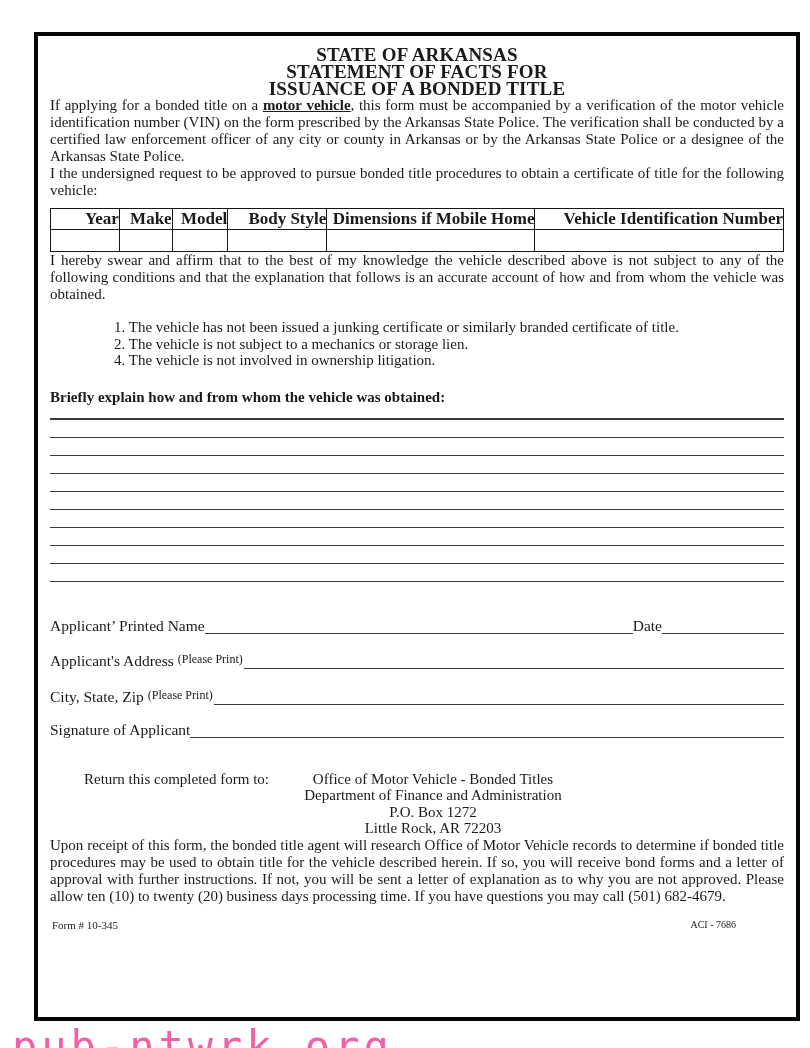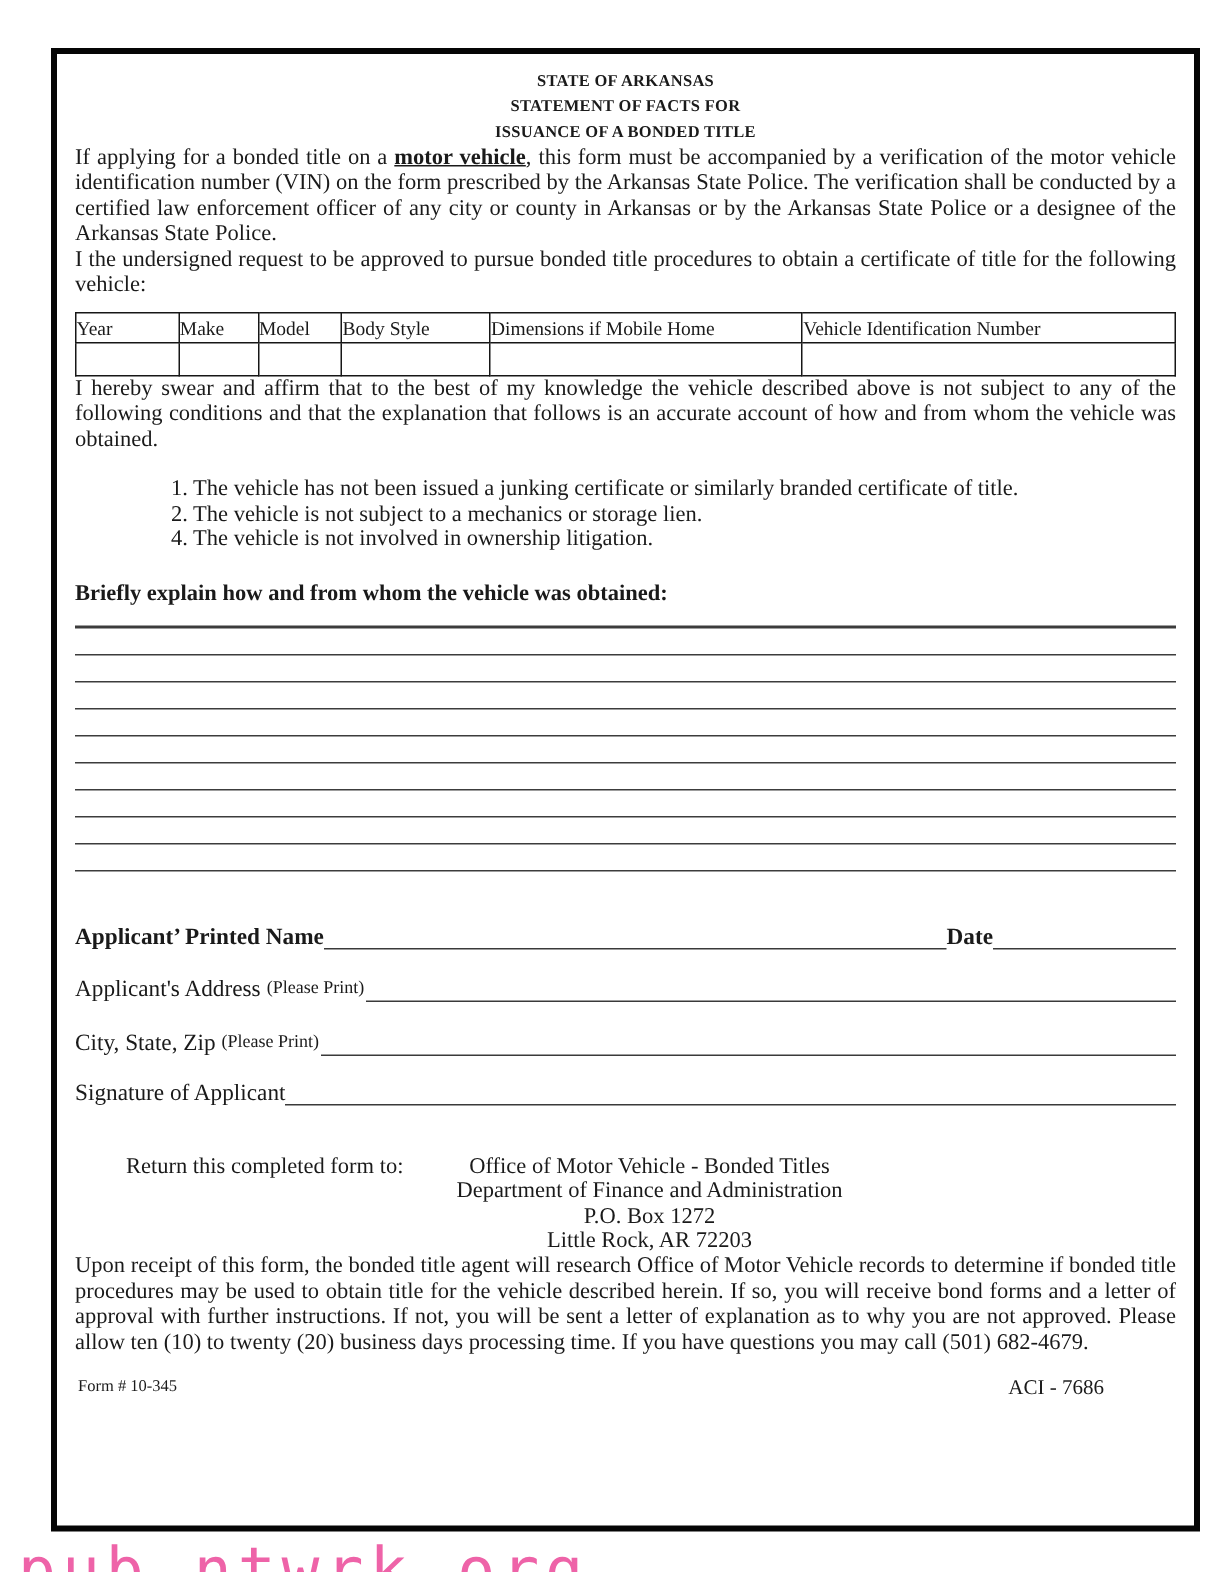"STATE OF ARKANSAS" .title-block { font-size: 11px -> 19px }
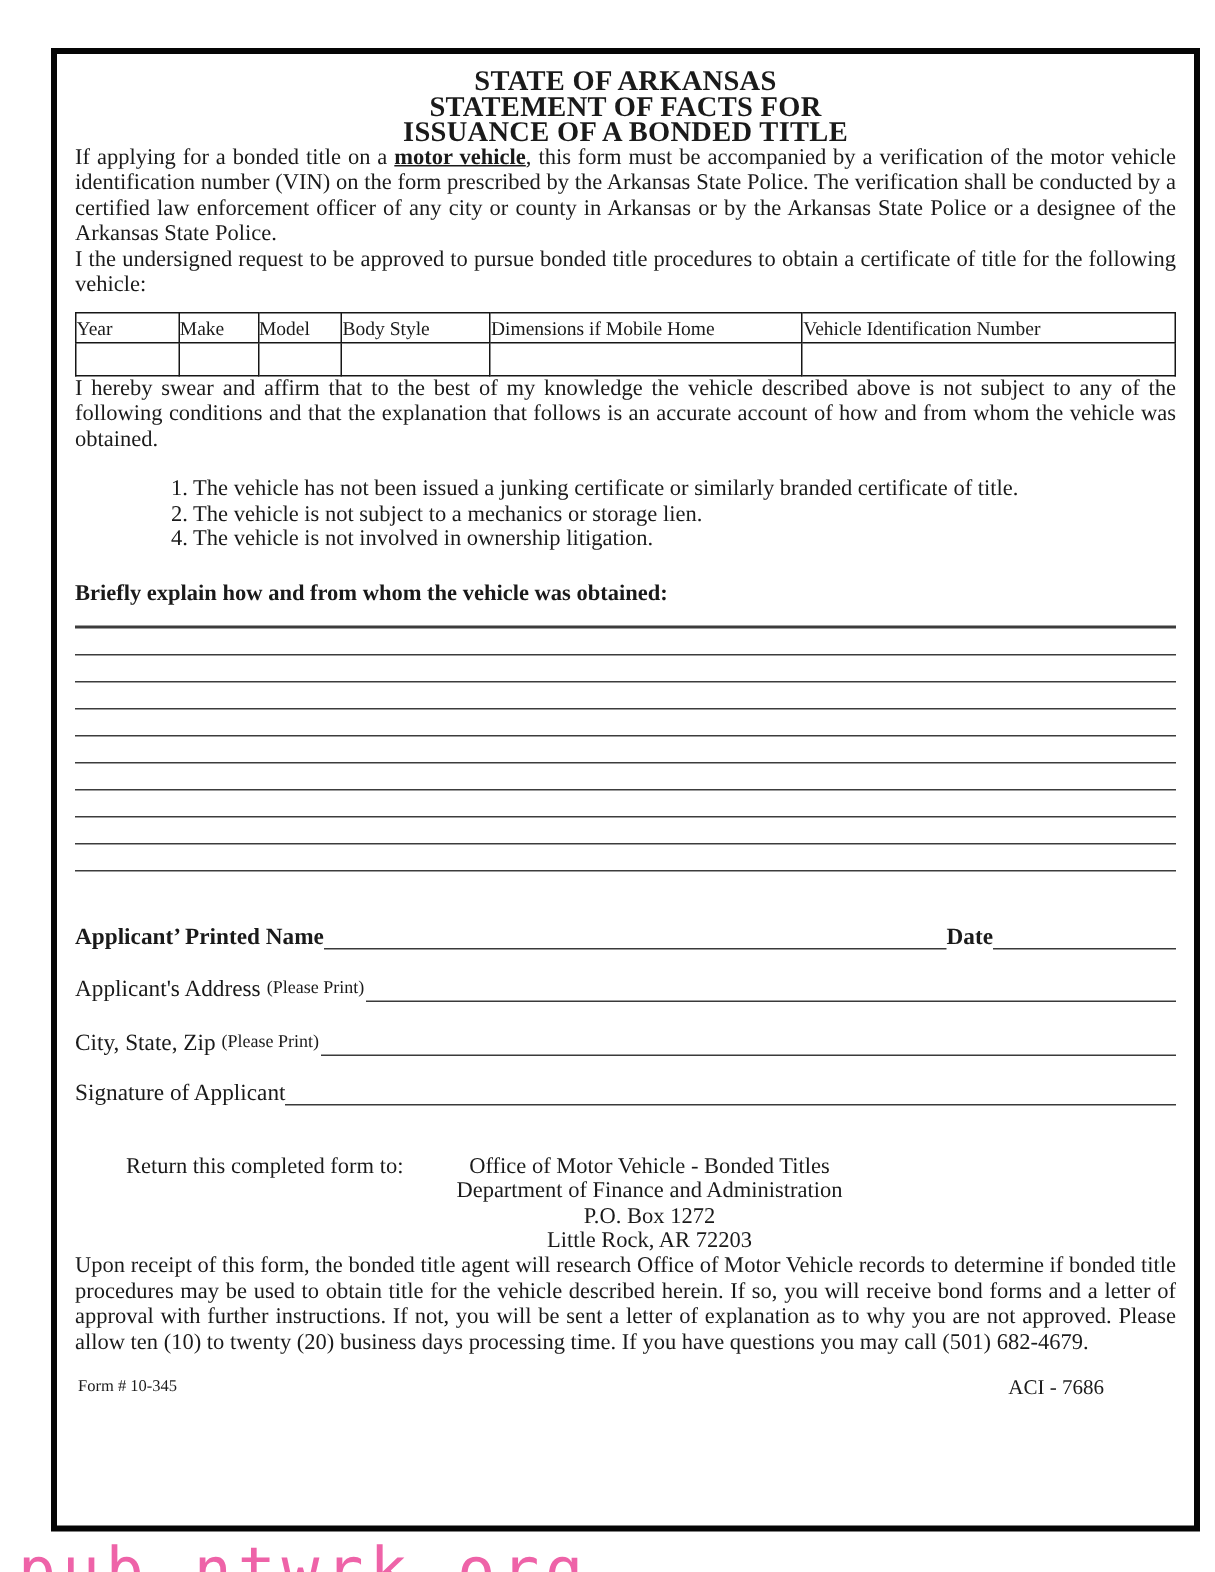"Year" table.vehicle-table th { font-size: 13px -> 17px; font-weight: normal -> bold; text-align: left -> right }
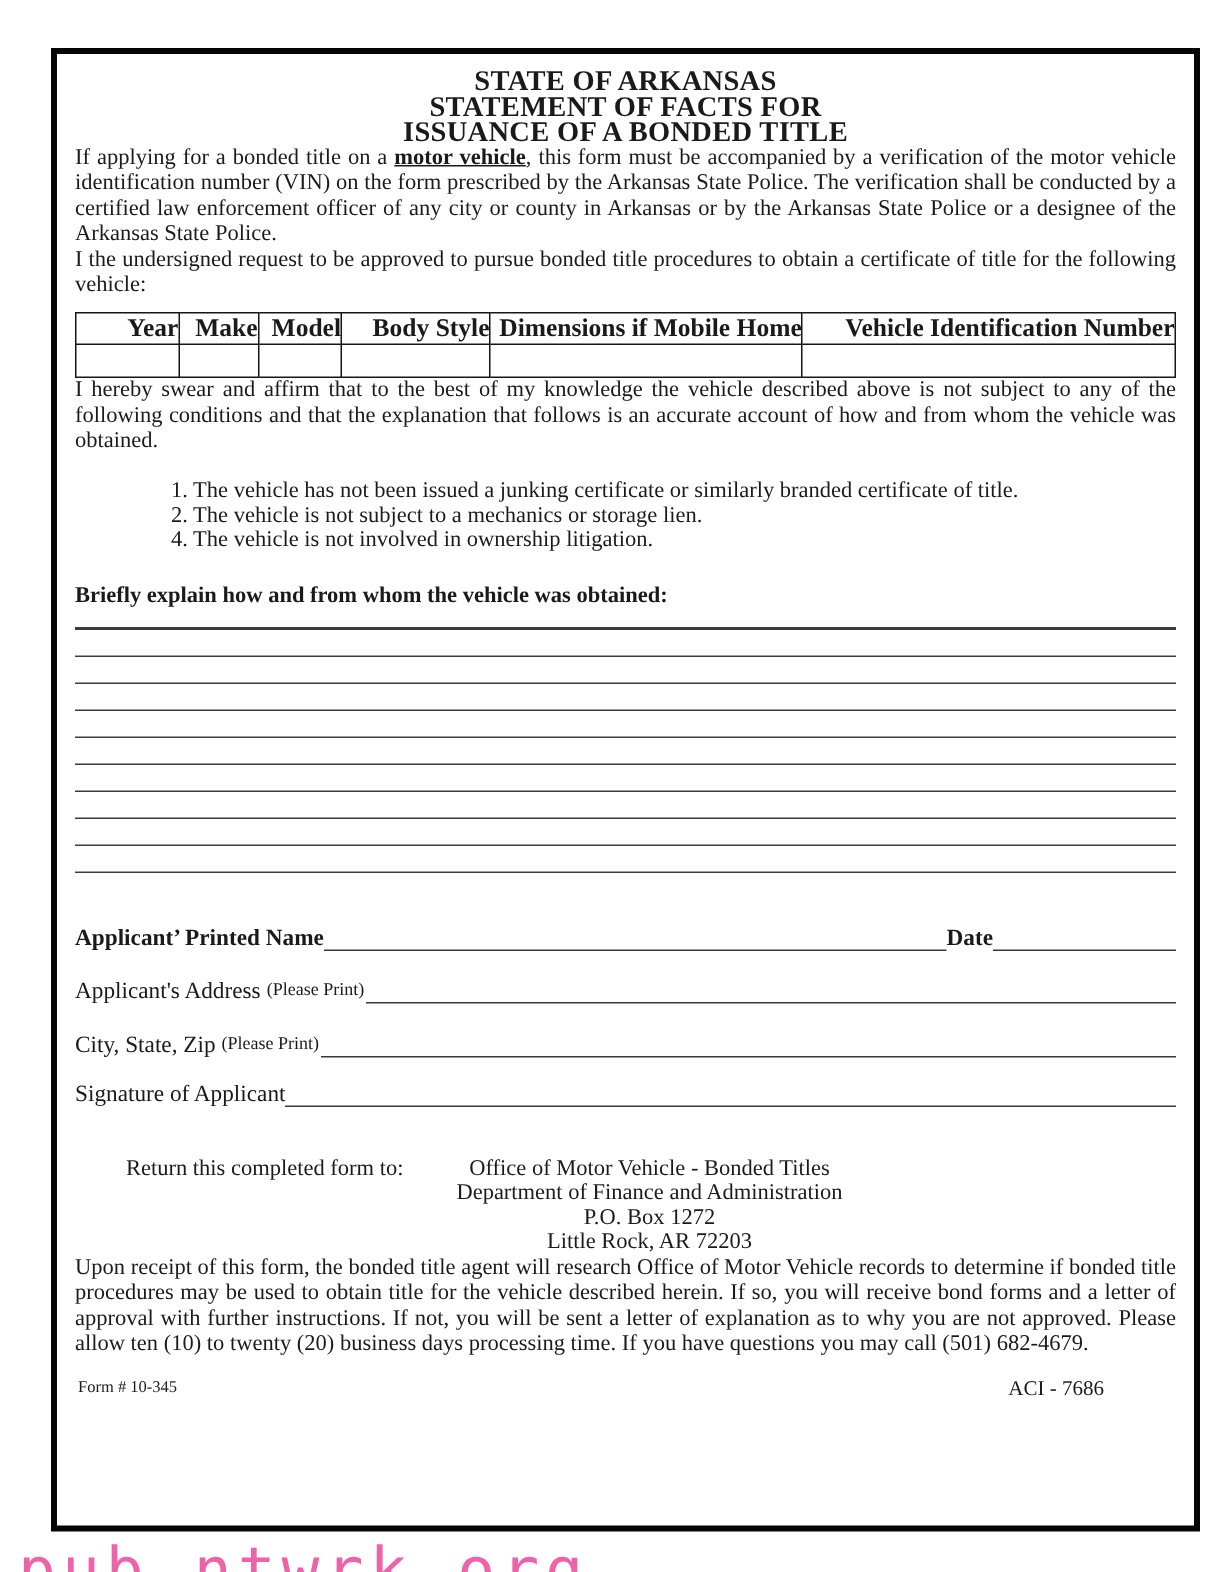"Applicant’ Printed Name" .row-name { font-weight: bold -> none }
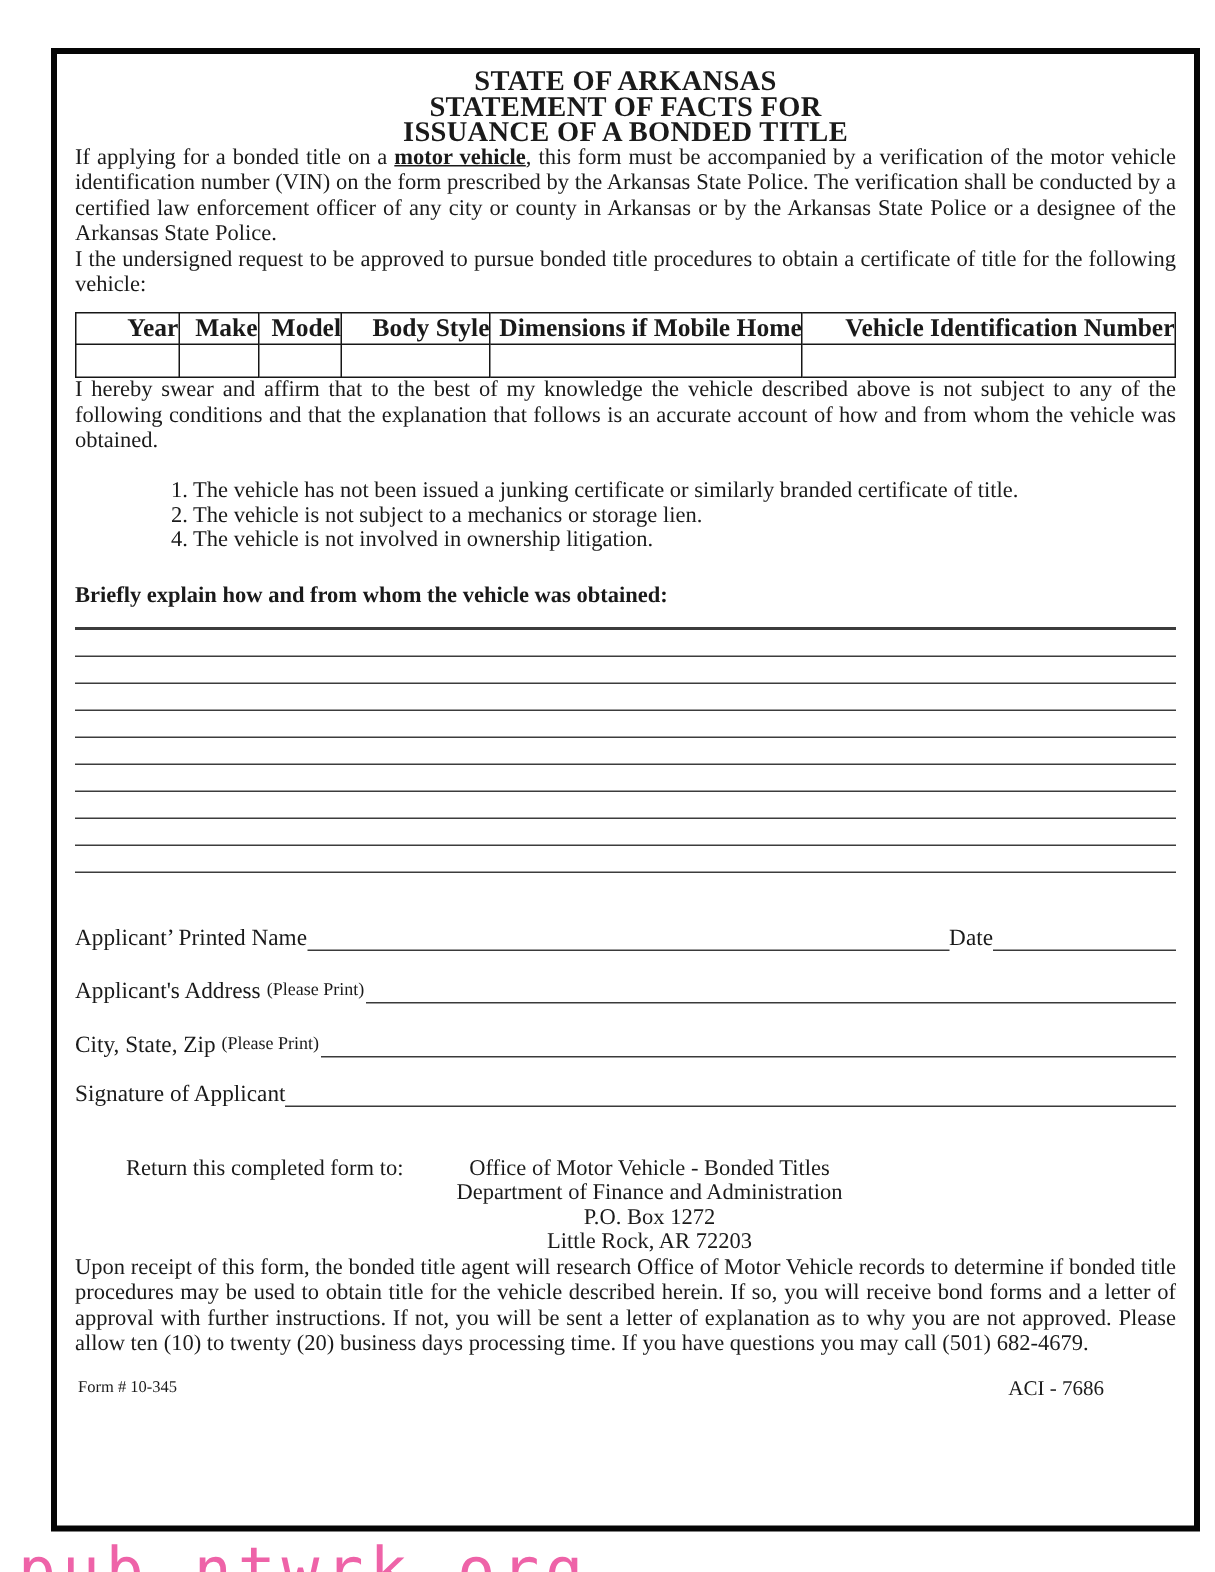"ACI - 7686" .aci-number { font-size: 14px -> 10px }
